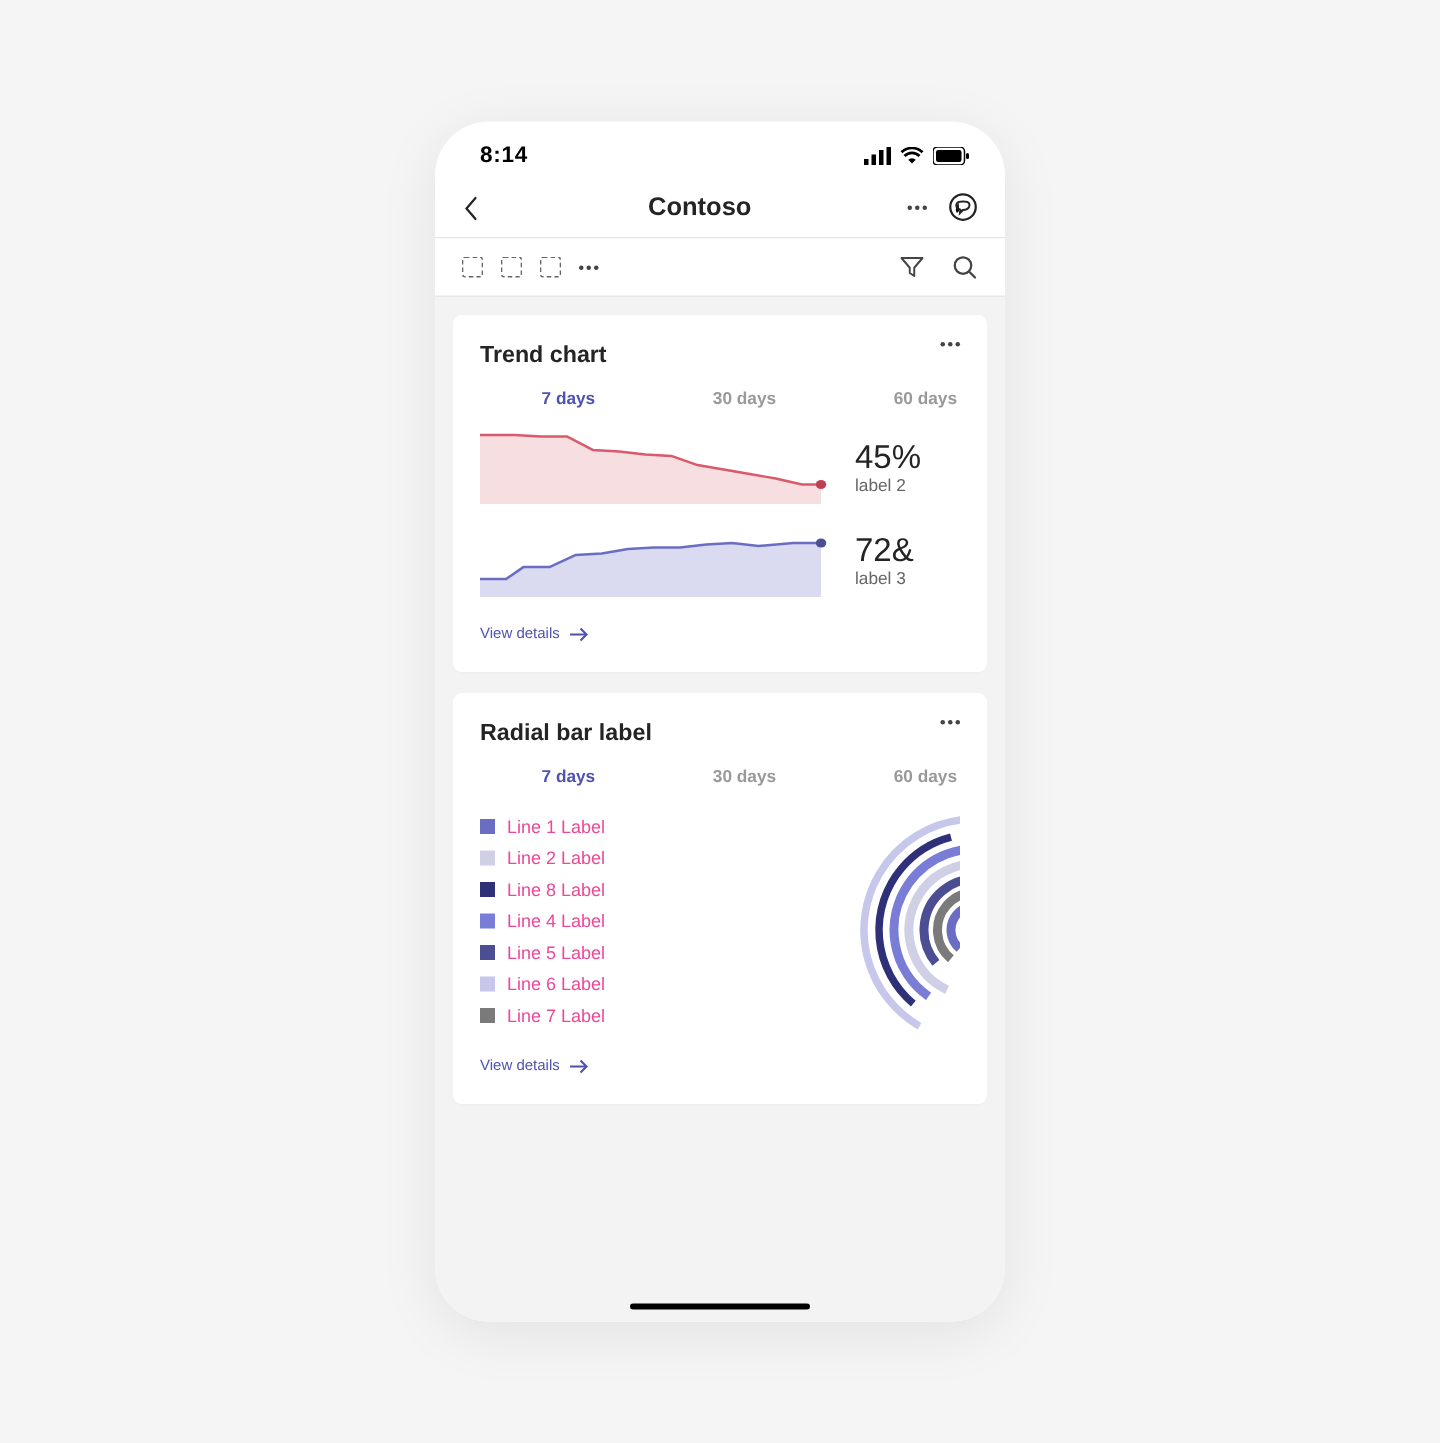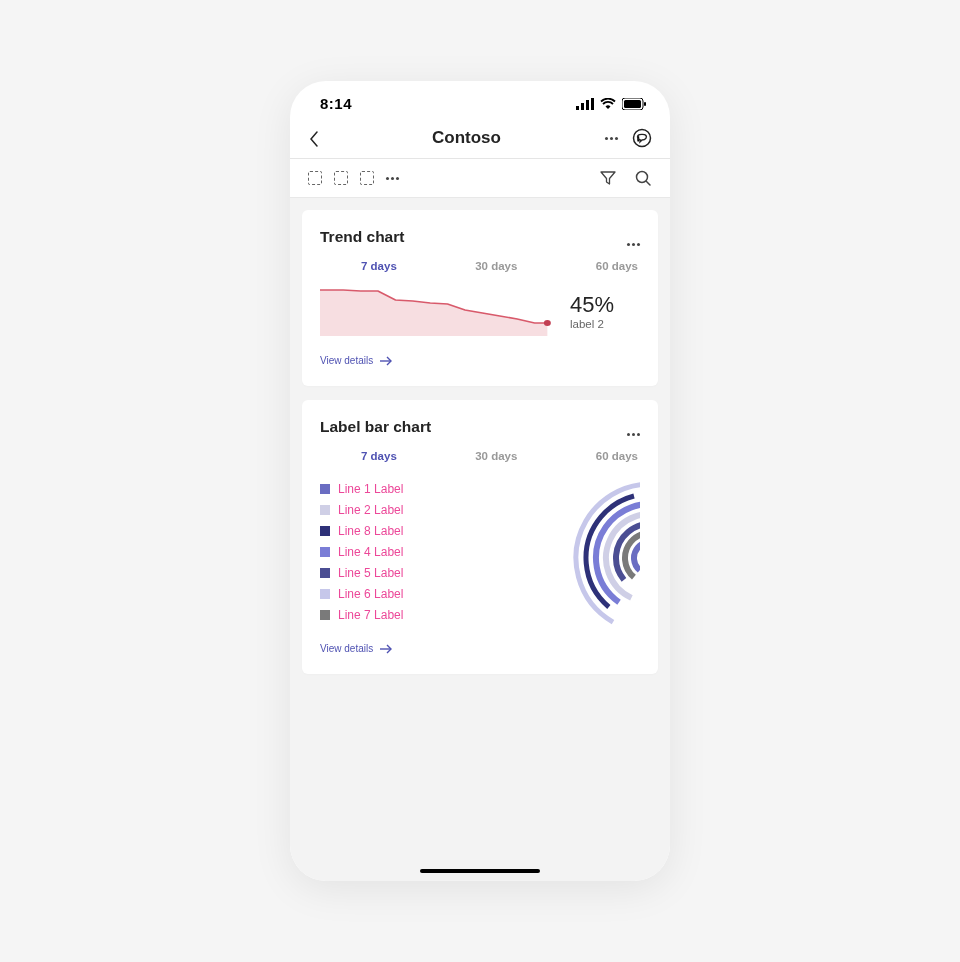"Trend chart" .card-head { align-items: flex-end -> flex-start }
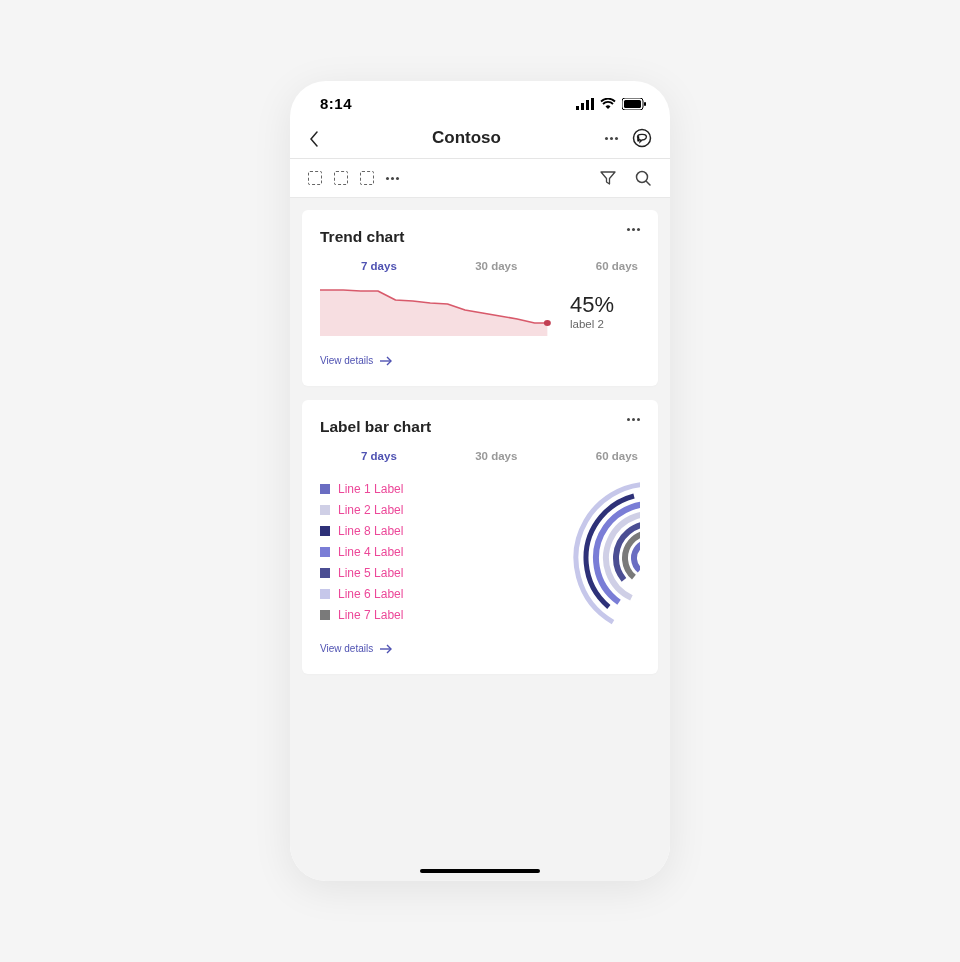"72&" div.trend-row { html: none -> <div> <svg> <path></path> <path></path> <circle></circle> </svg> <div> <div>72&amp;</div> <div>label 3</div> </div> </div> }
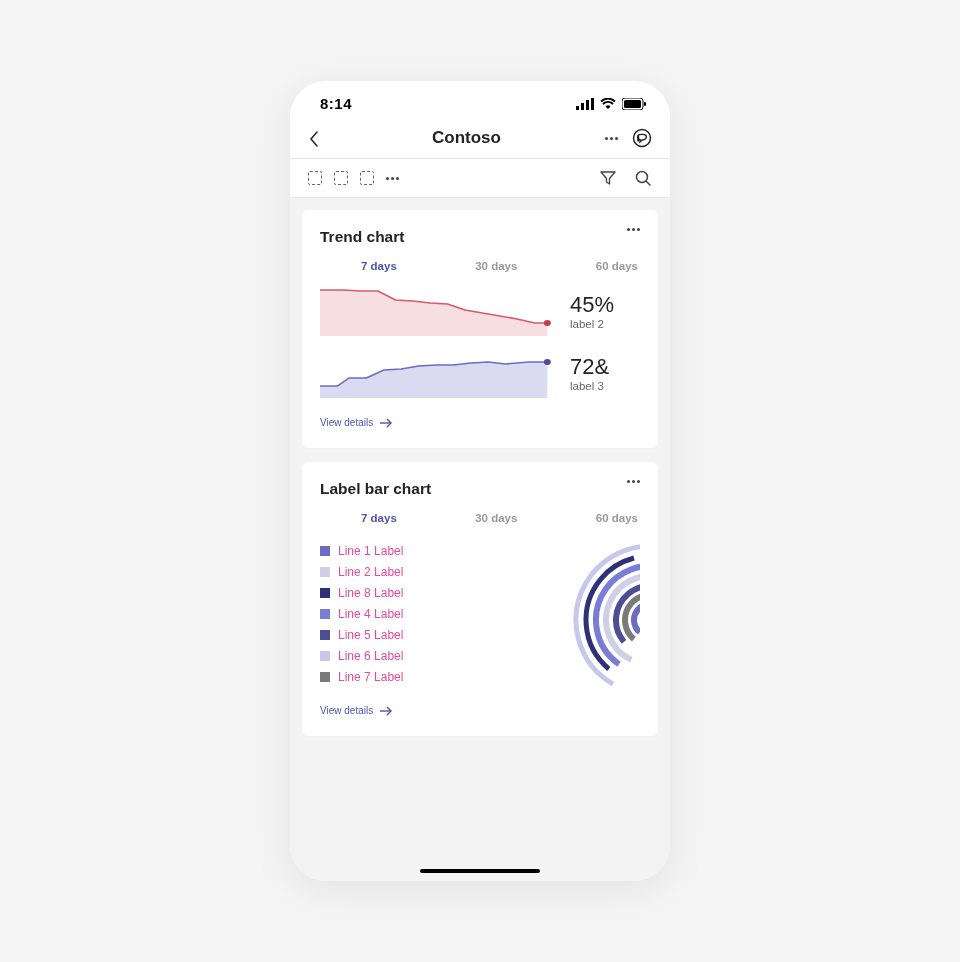"Label bar chart" div.card-title { text: Label bar chart -> Radial bar label }
